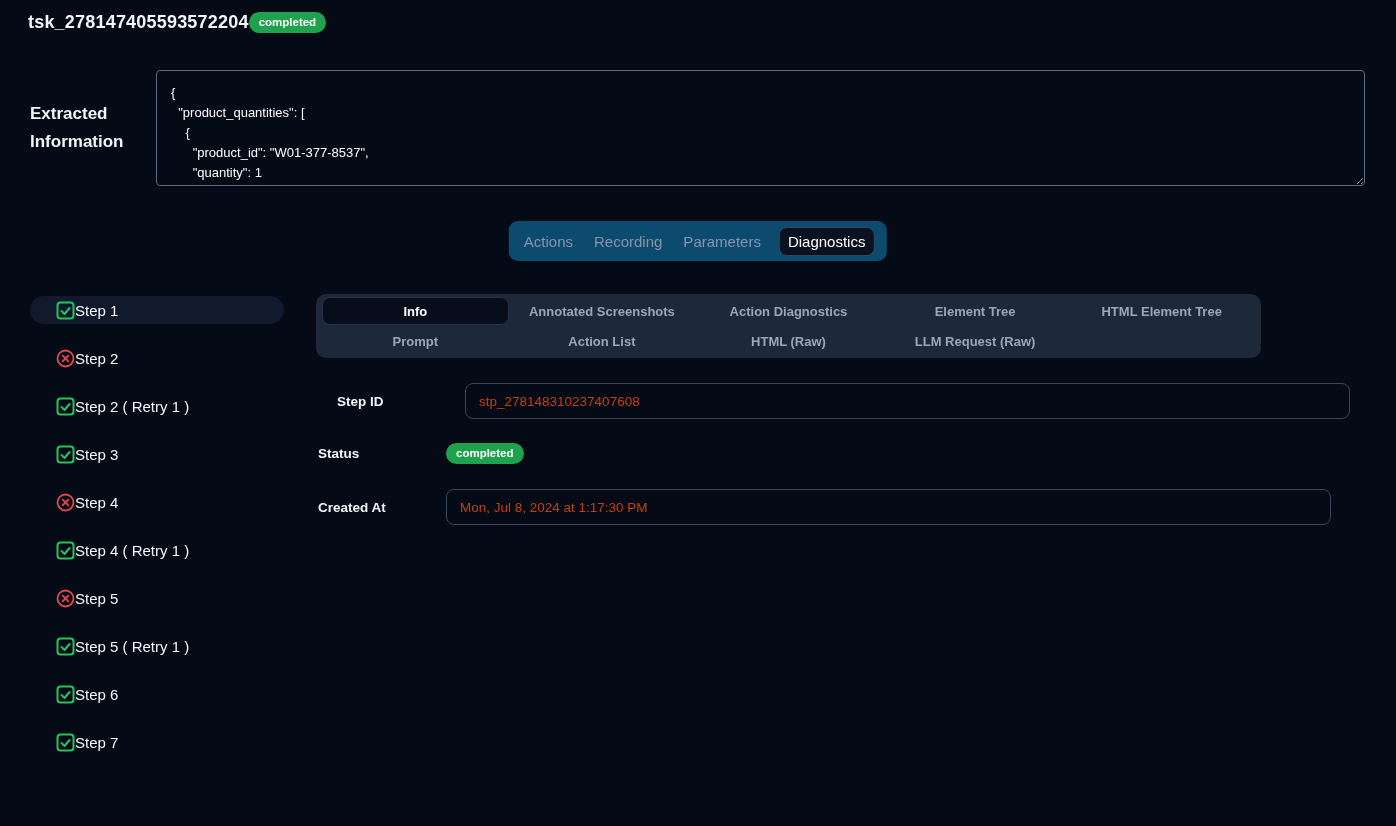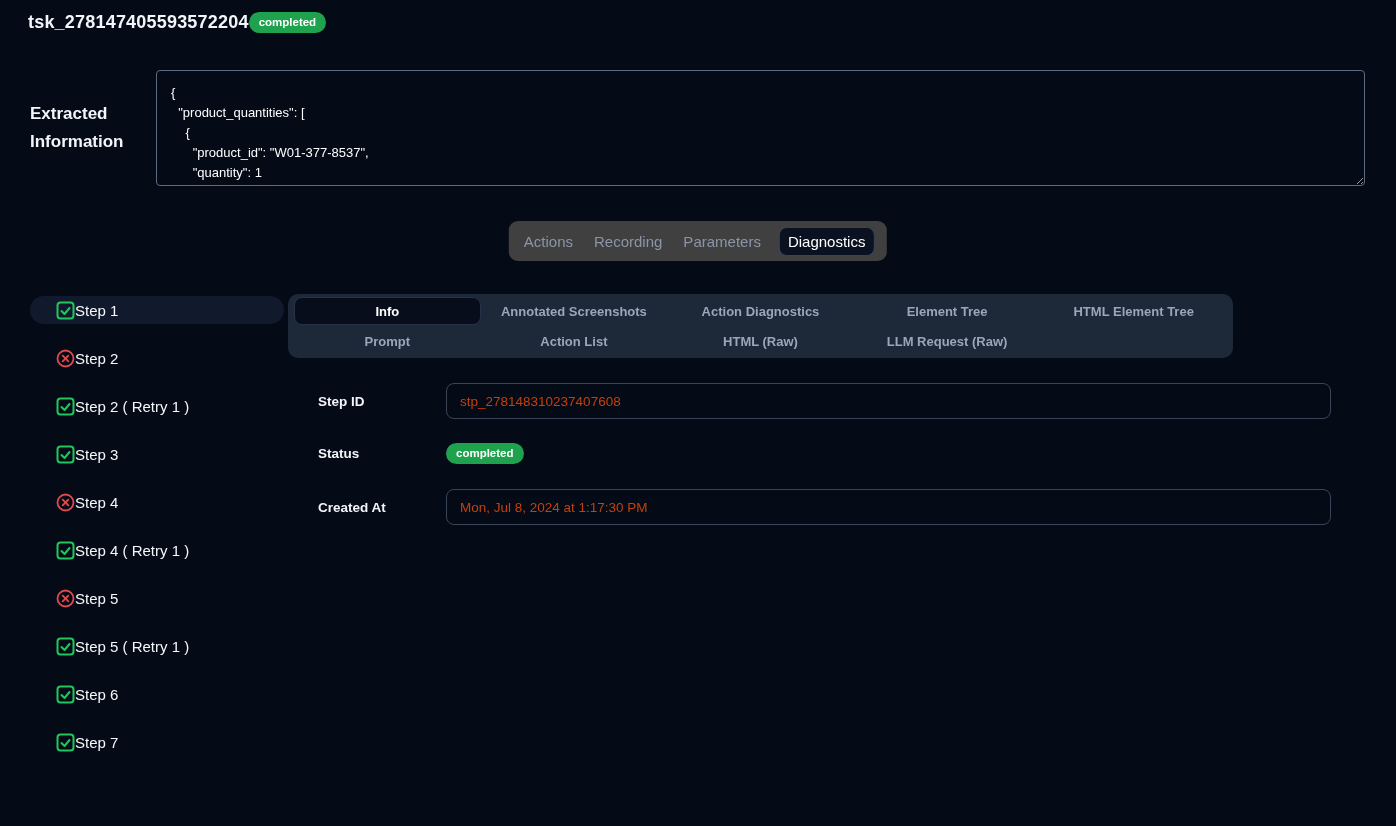"Actions" .main-tabs { background: #404040 -> #0c4a6e }
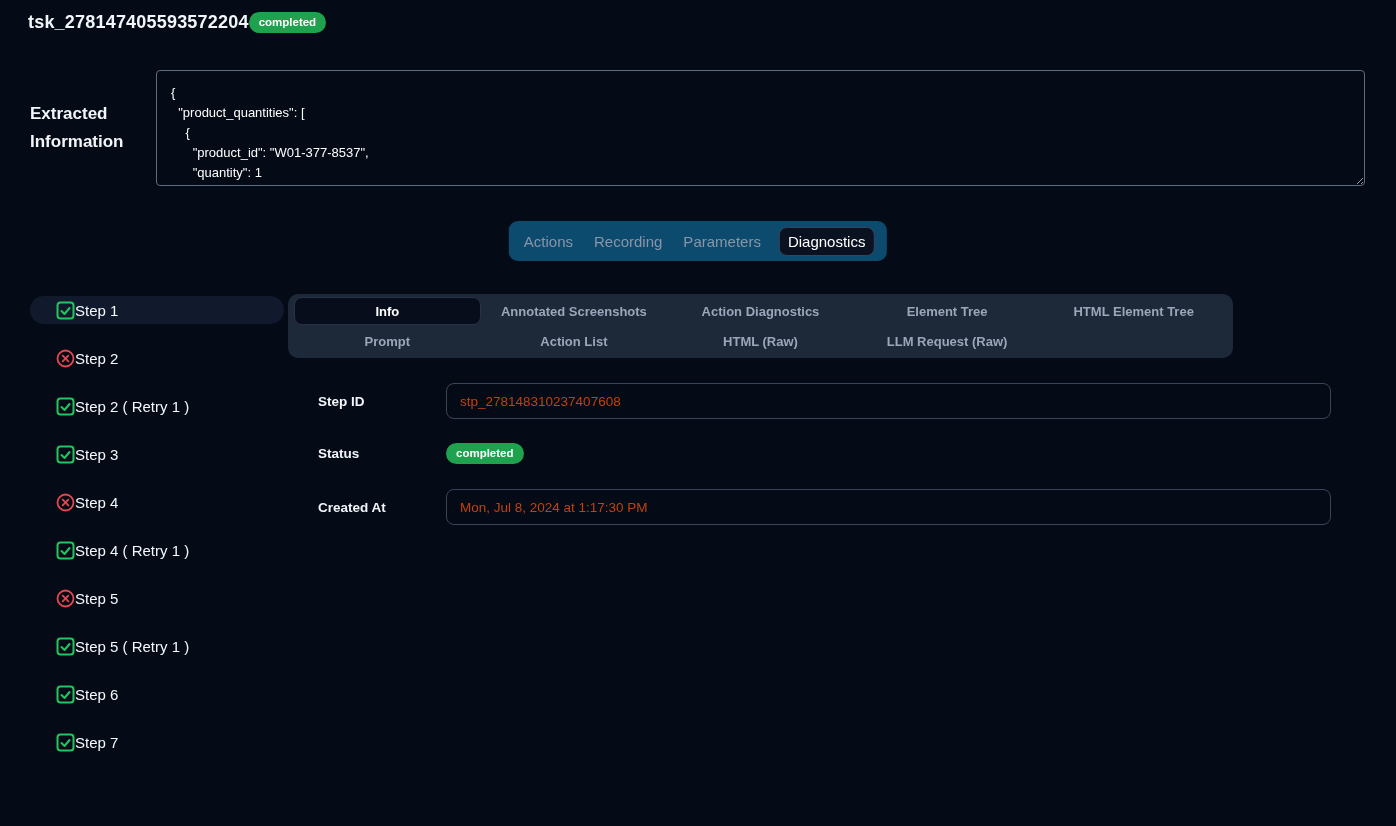"Info" .sub-tabs { left: 288px -> 316px }
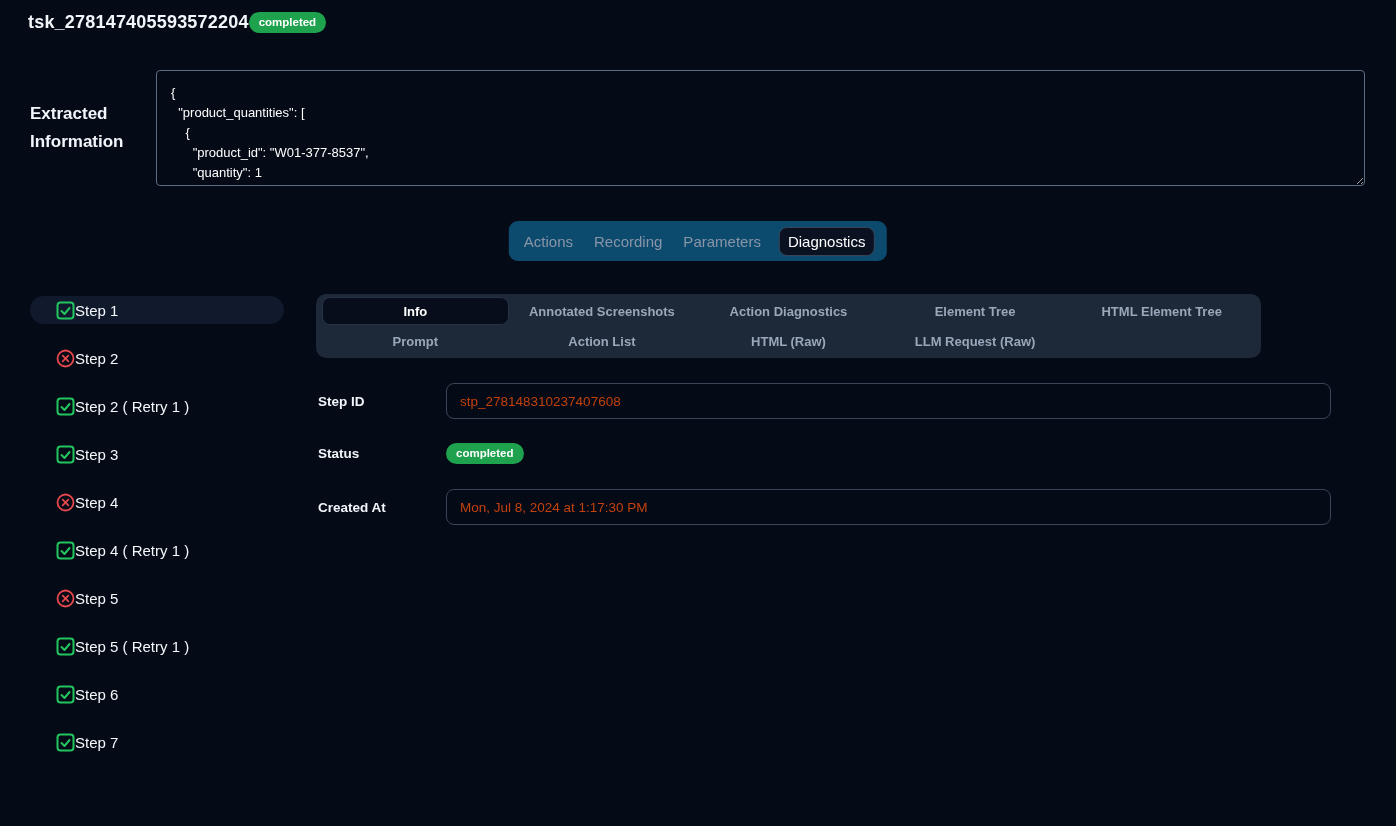"Step ID" .info-row-step-id { margin-left: none -> 19px }
